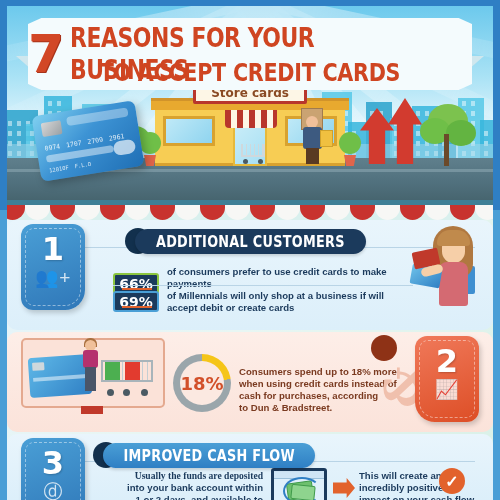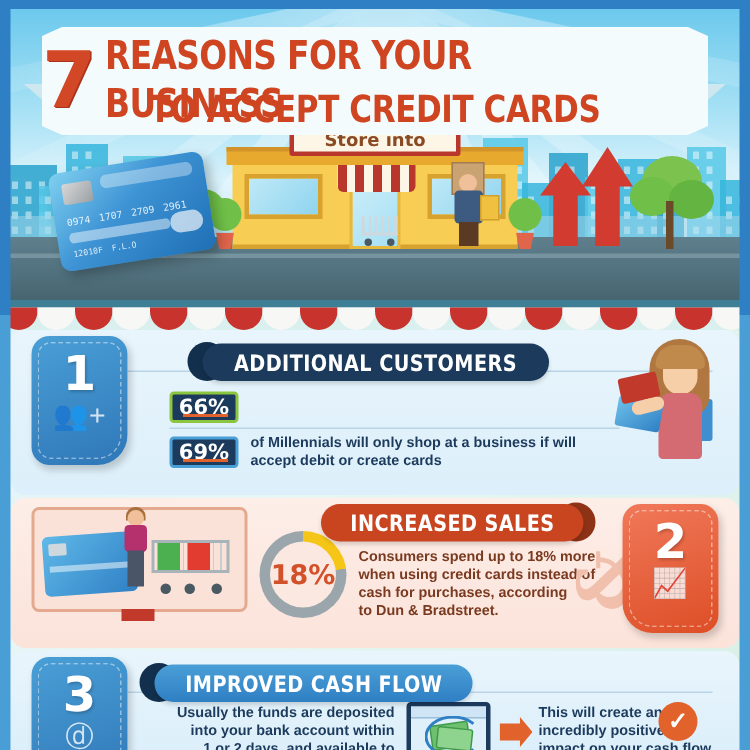"Store into" span { text: into -> cards }
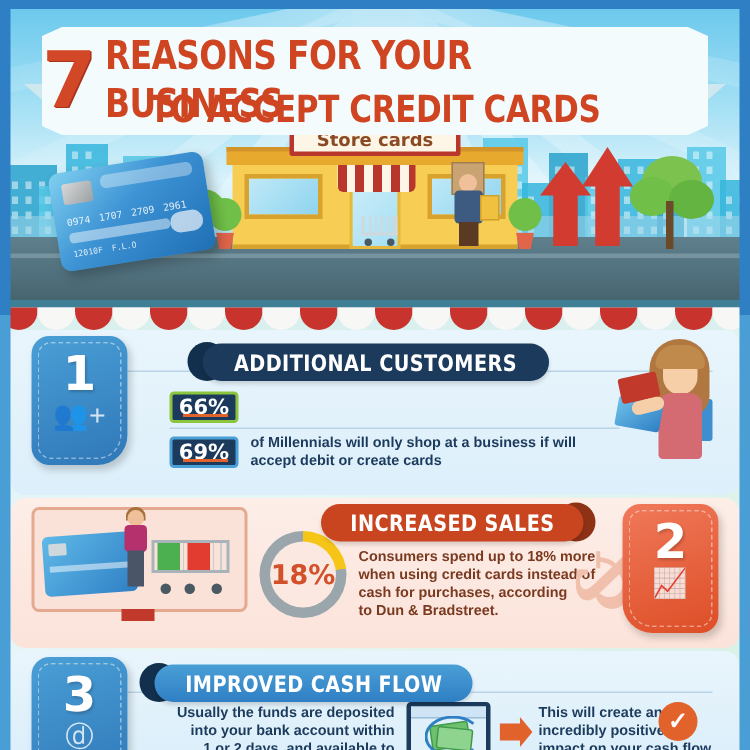"of consumers prefer to use" div.stat-txt { html: none -> <div>of consumers prefer to use credit cards to make payments</div> }
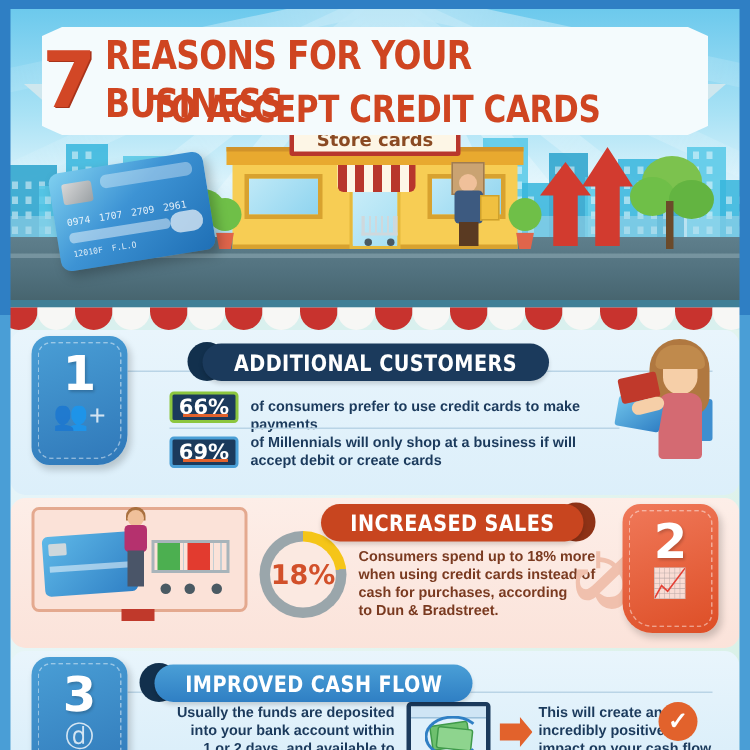"66%" .pctbox.g { margin-top: none -> 12px }
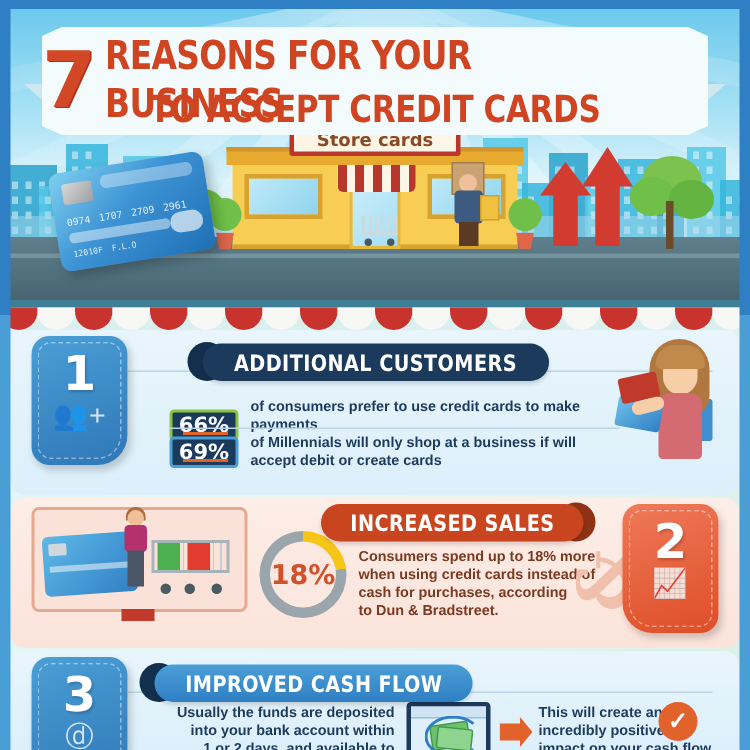"INCREASED SALES" div.pill { html: <div> <span>INCREASED SALES</span> </div> -> none }
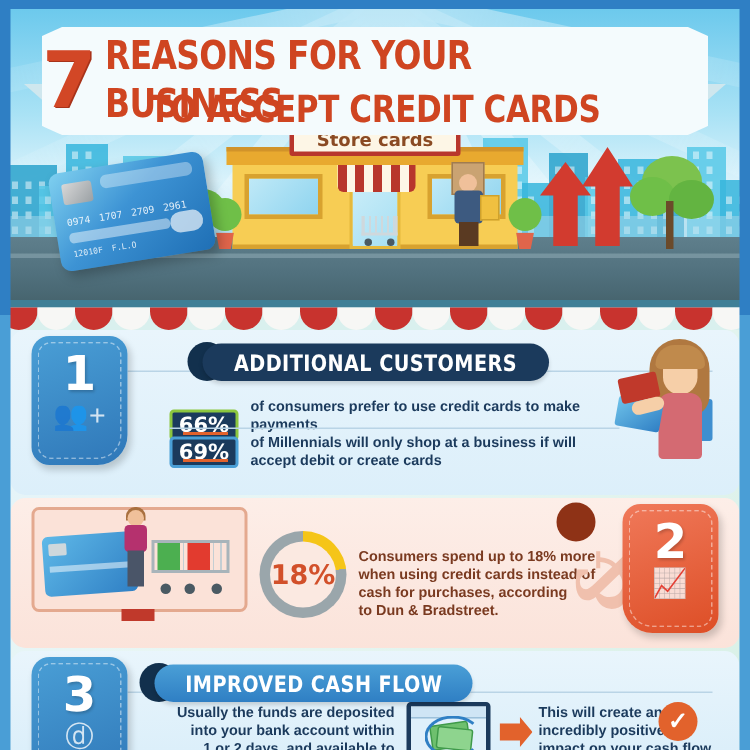"Usually the funds are deposited" div.body-txt { font-family: none -> Liberation Serif, serif }
